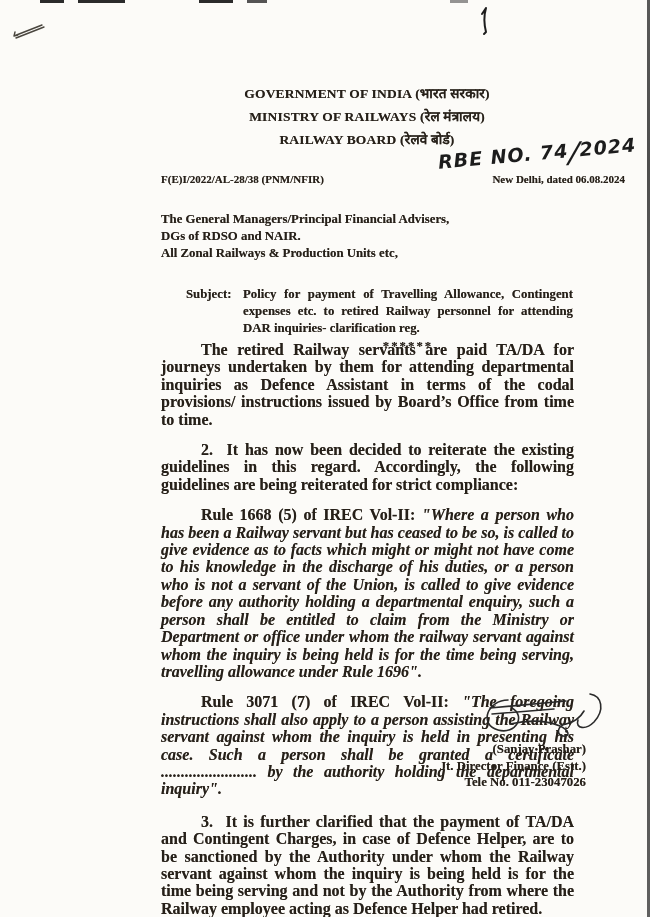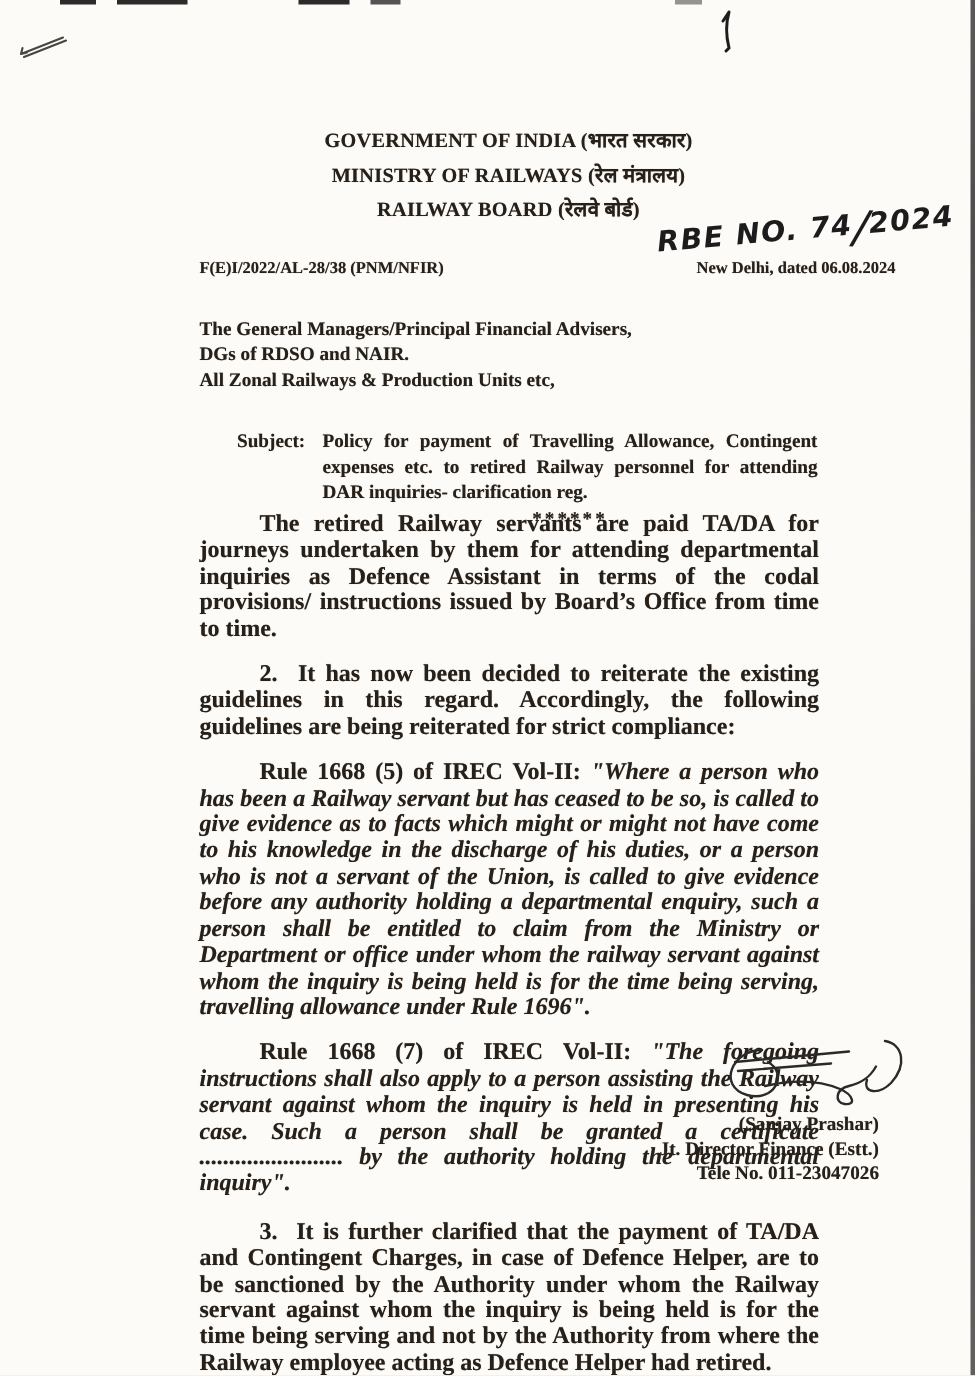"GOVERNMENT OF INDIA (भारत सरकार)" .txt { margin-left: none -> 28px }
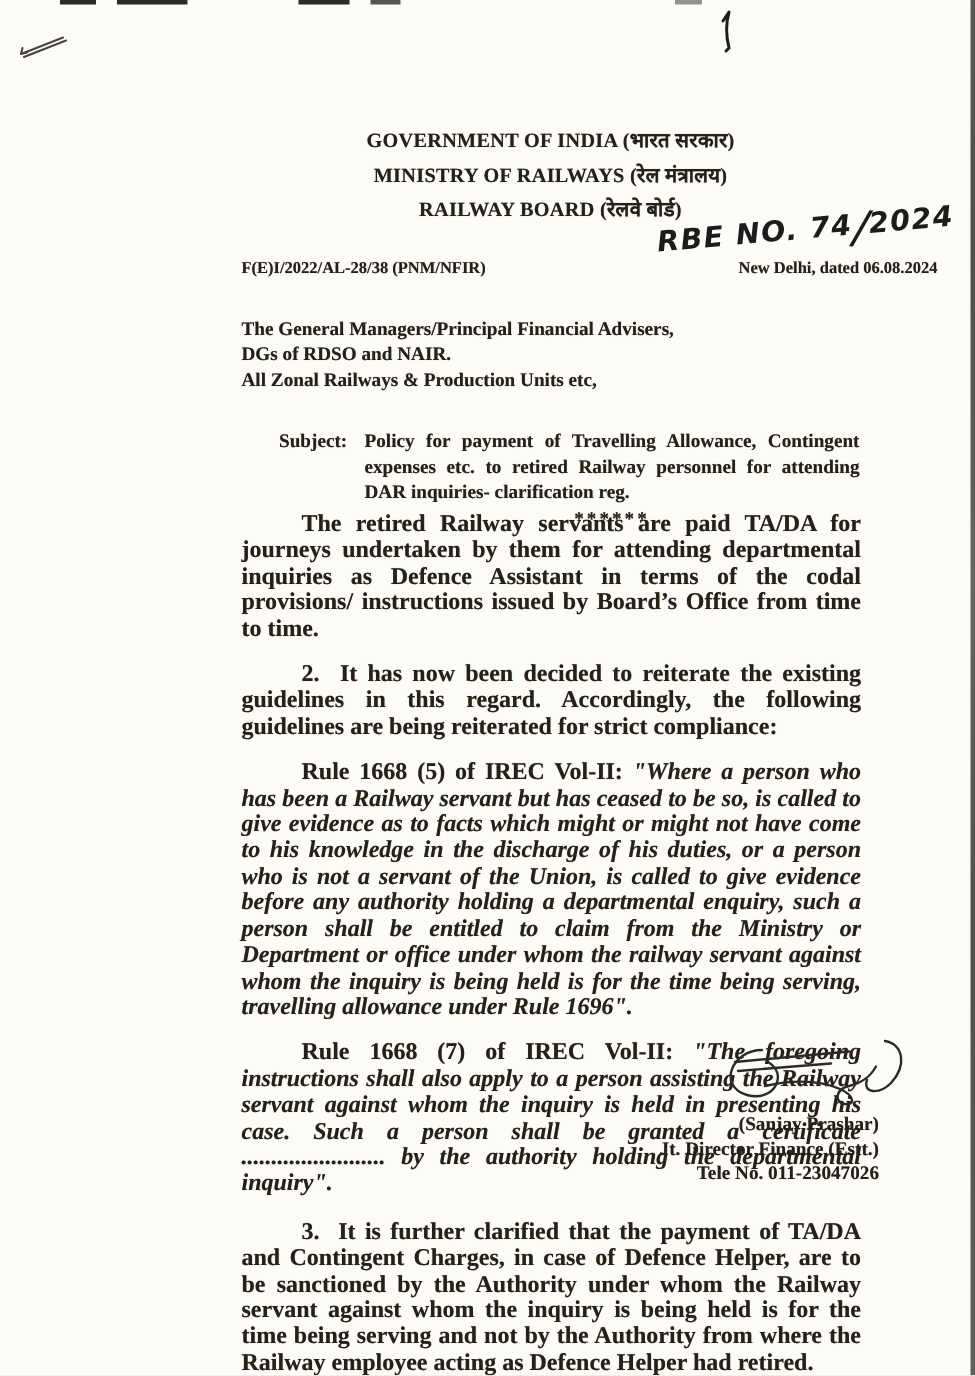"Rule 1668 (7) of IREC" span { text: 1668 -> 3071 }
